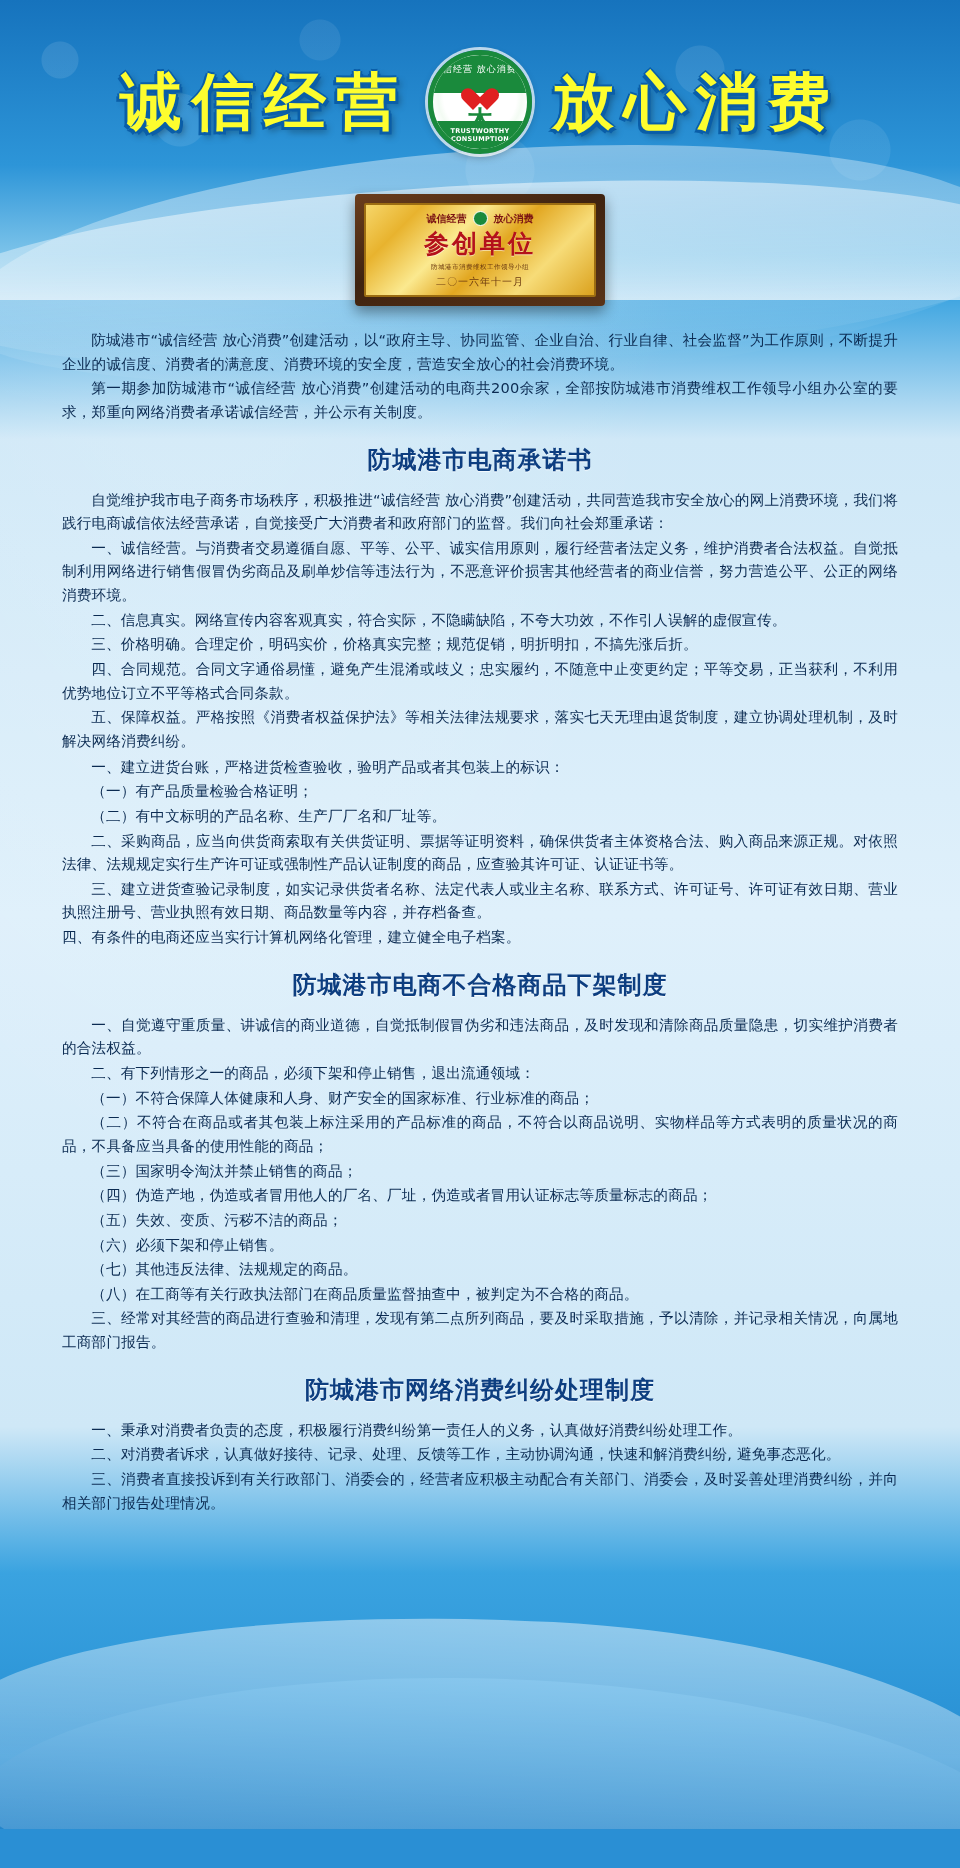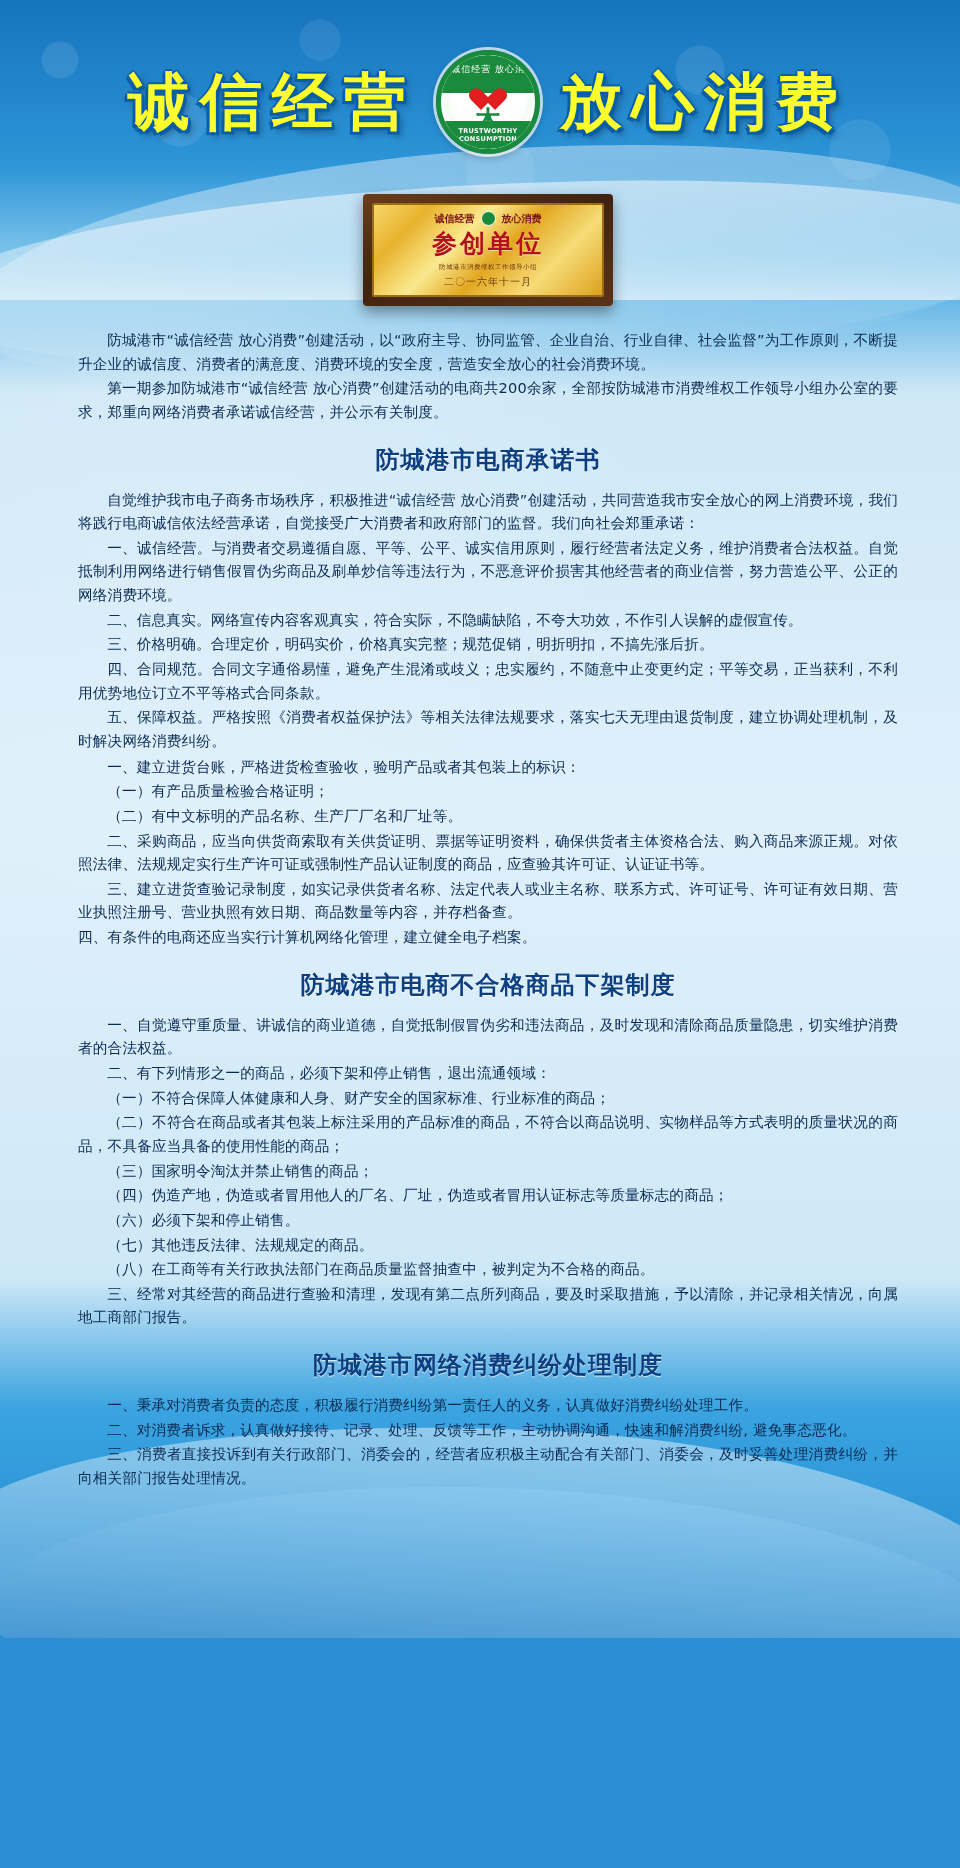"诚信经营" .poster { height: 1638px -> 1829px; padding-left: 16px -> none }
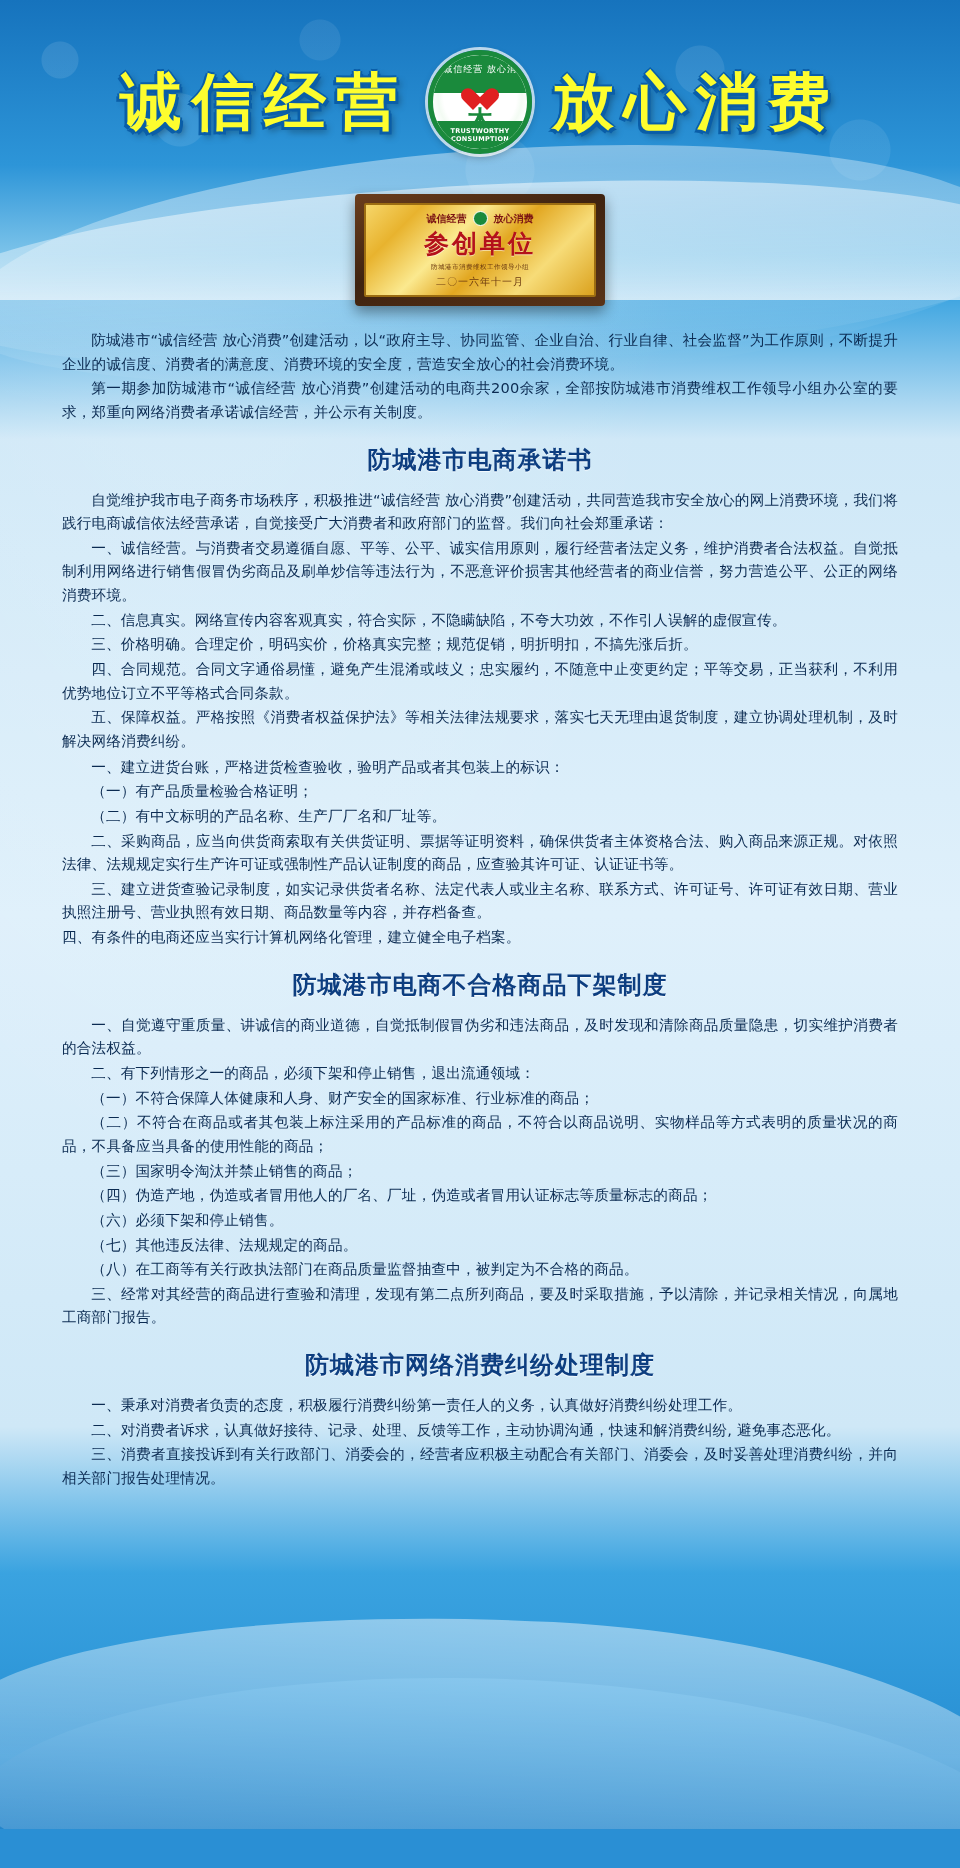"诚信经营 放心消费" .logo-badge .arc-top span { text-align: right -> left }
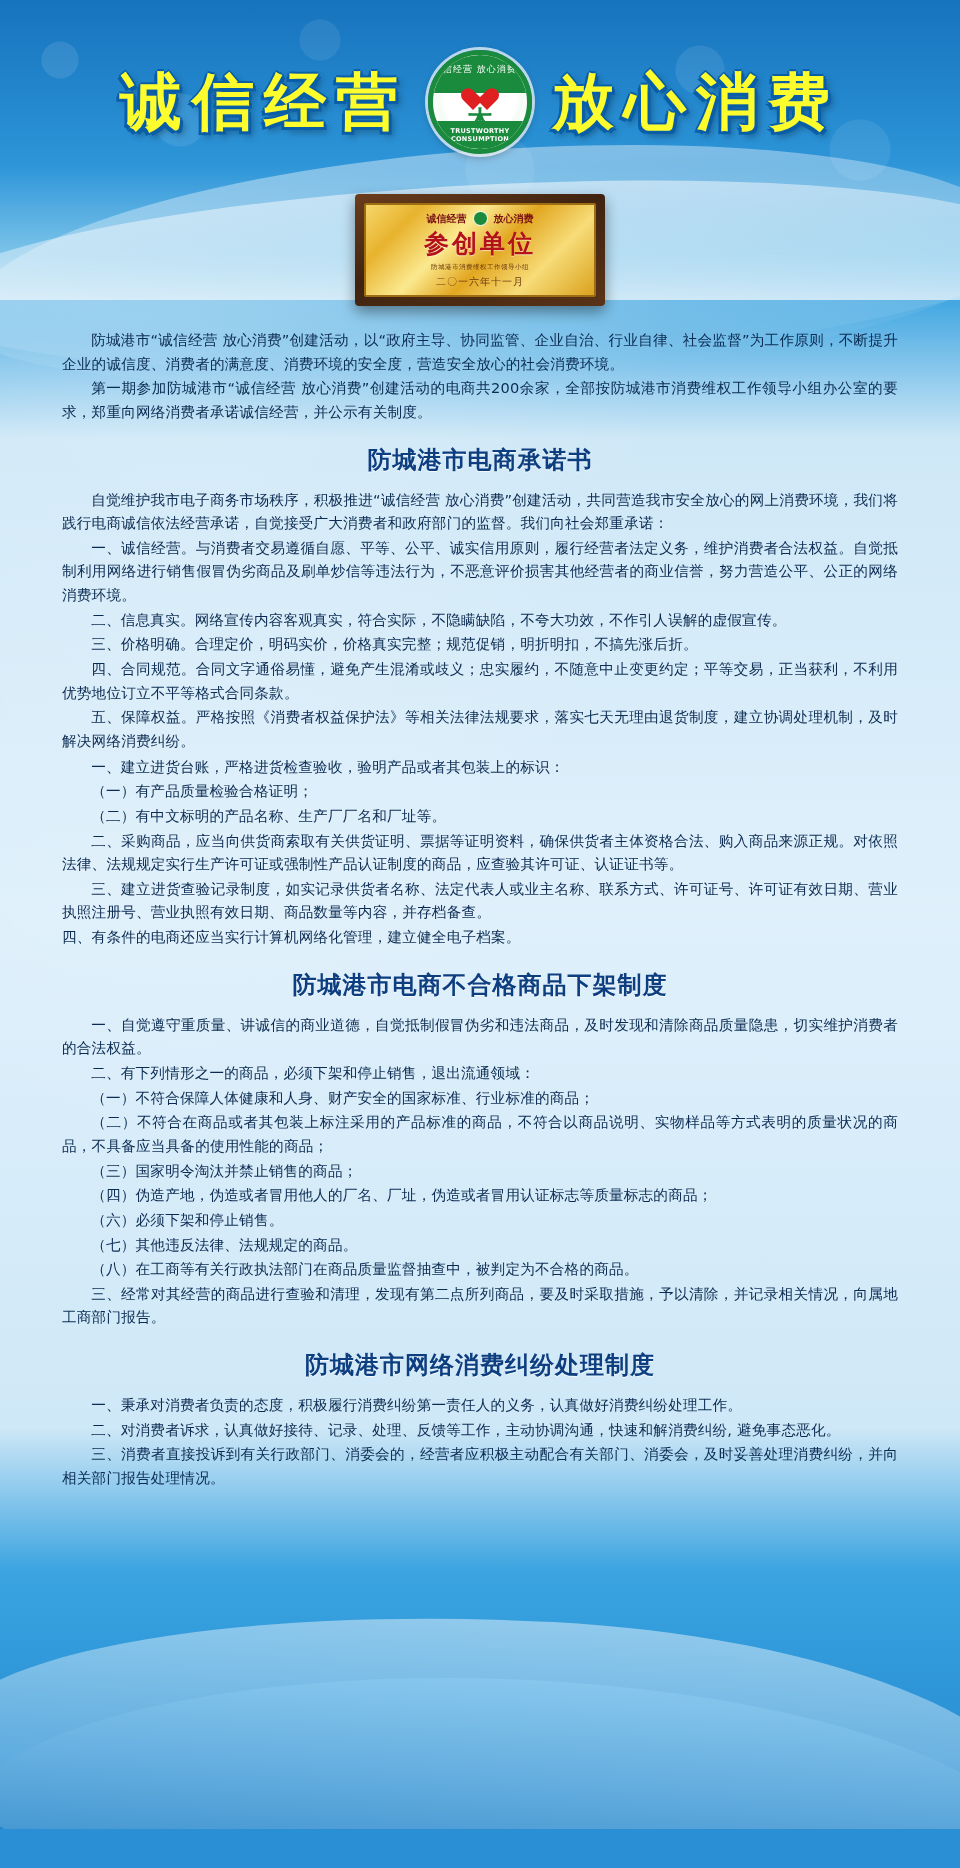"（五）失效、变质、污秽不洁的商品；" p.para { html: none -> <p>（五）失效、变质、污秽不洁的商品；</p> }
